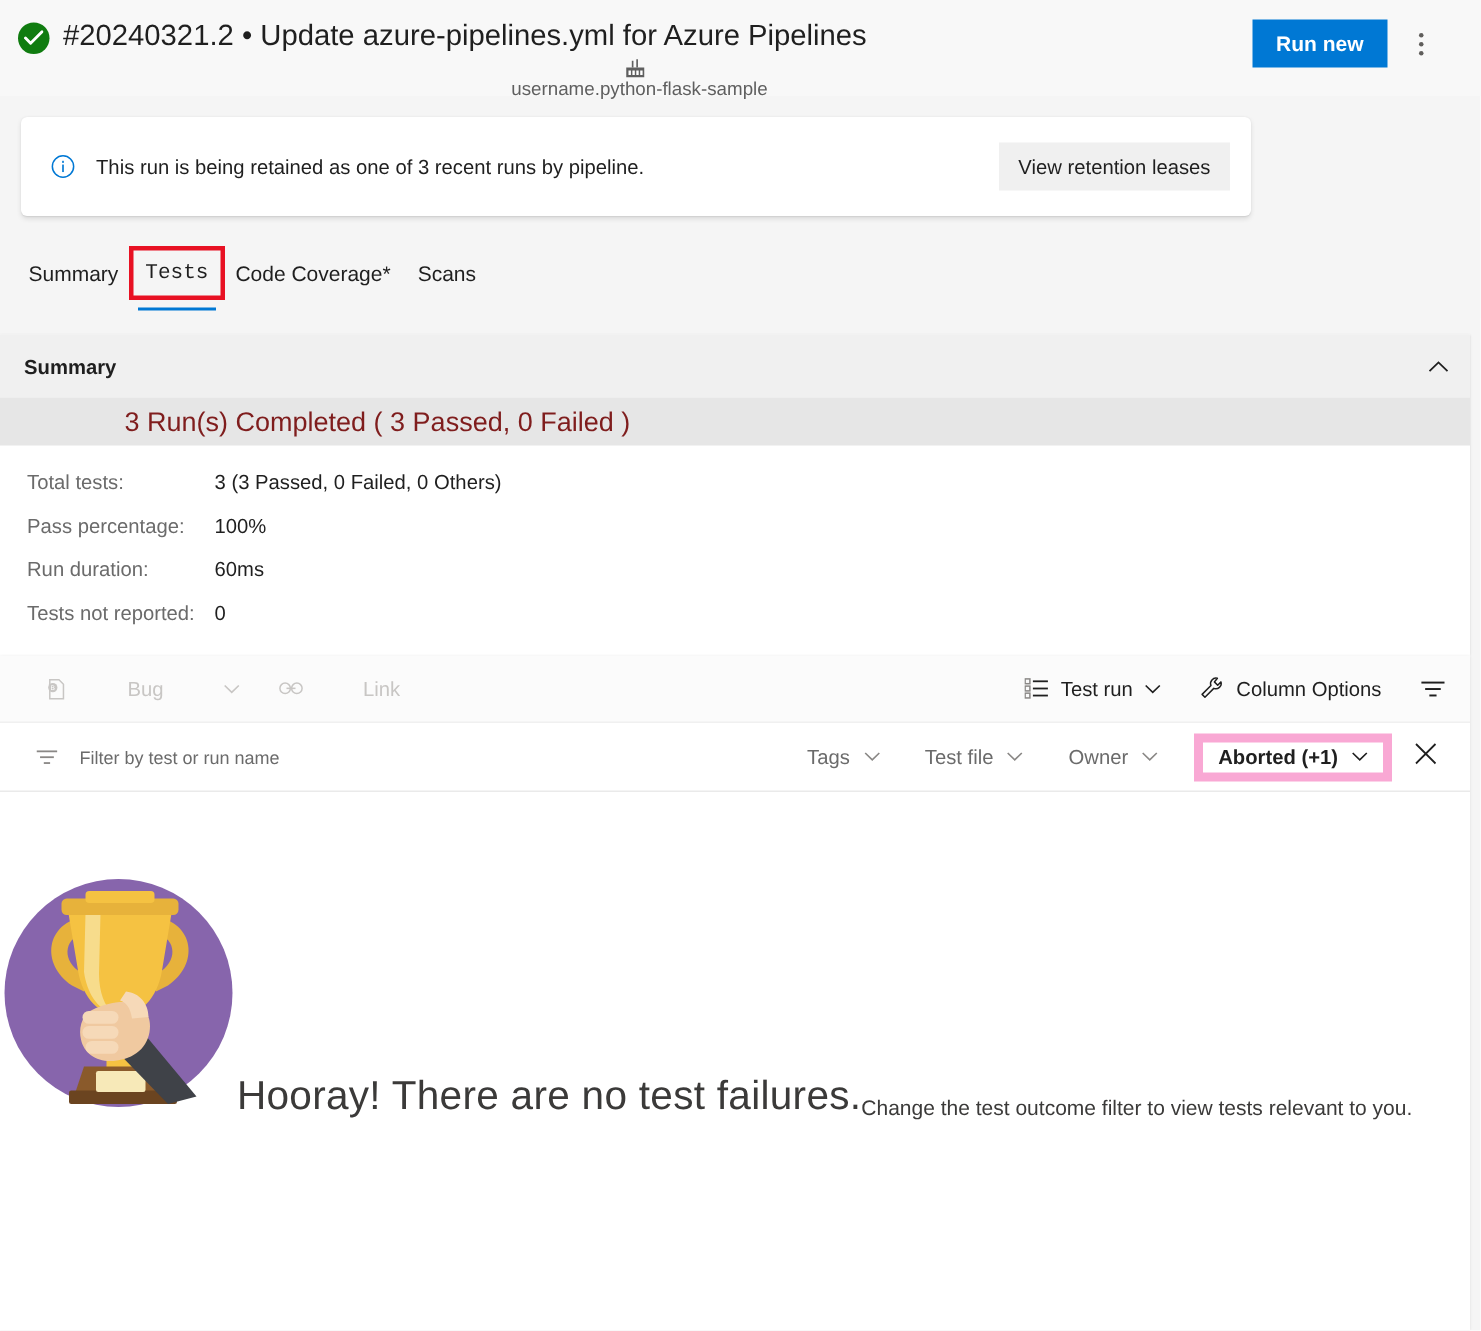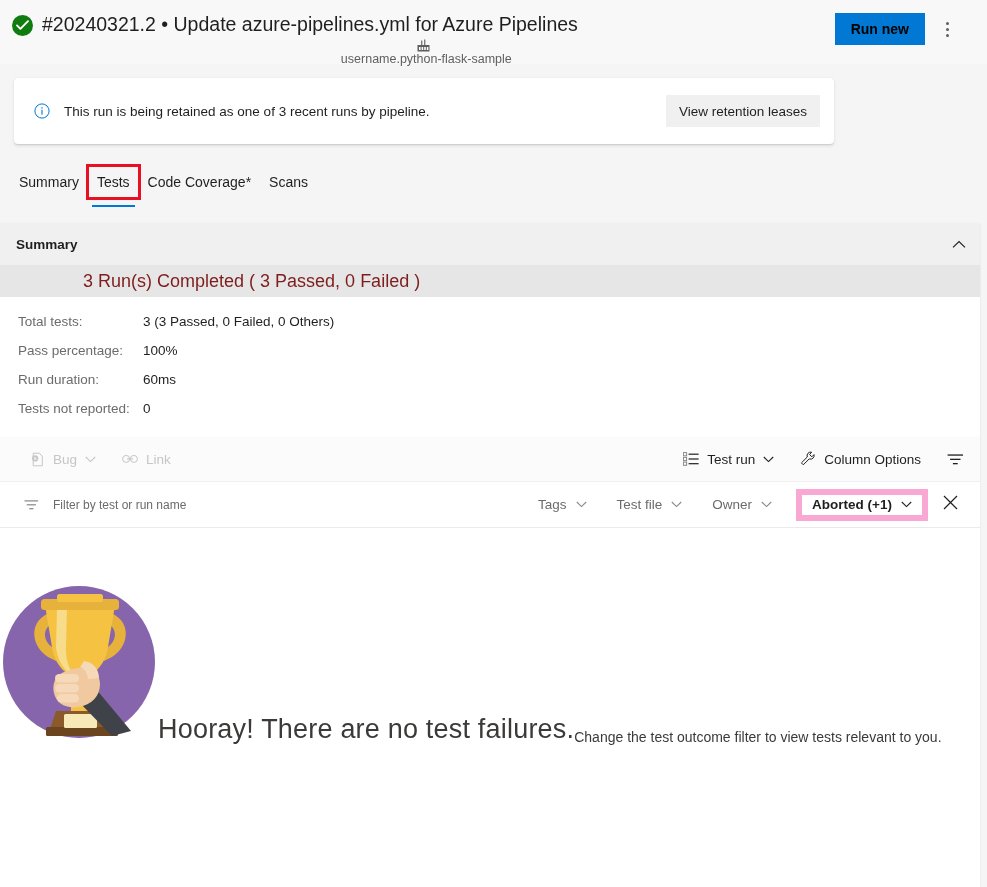"Run new" .run-new-btn { color: #000000 -> #ffffff }
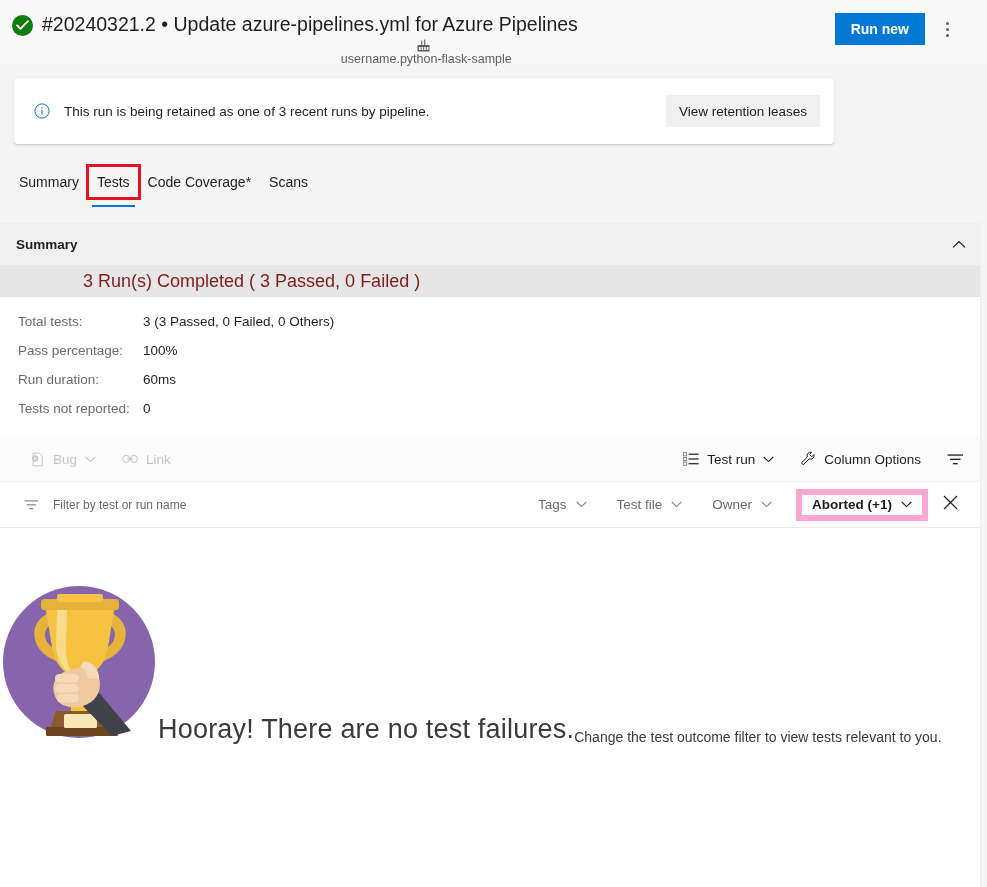"Tests" .tab.selected { font-family: none -> Liberation Mono, monospace }
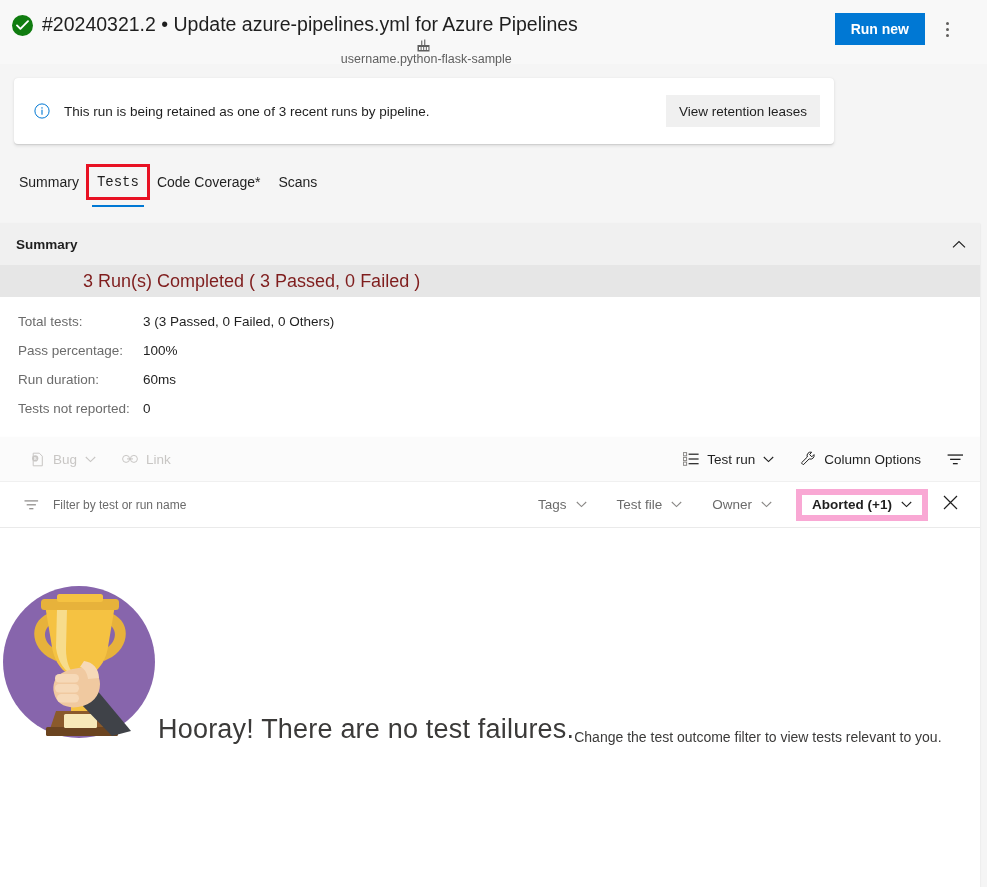"Bug" .tb-item.disabled { gap: none -> 32px }
